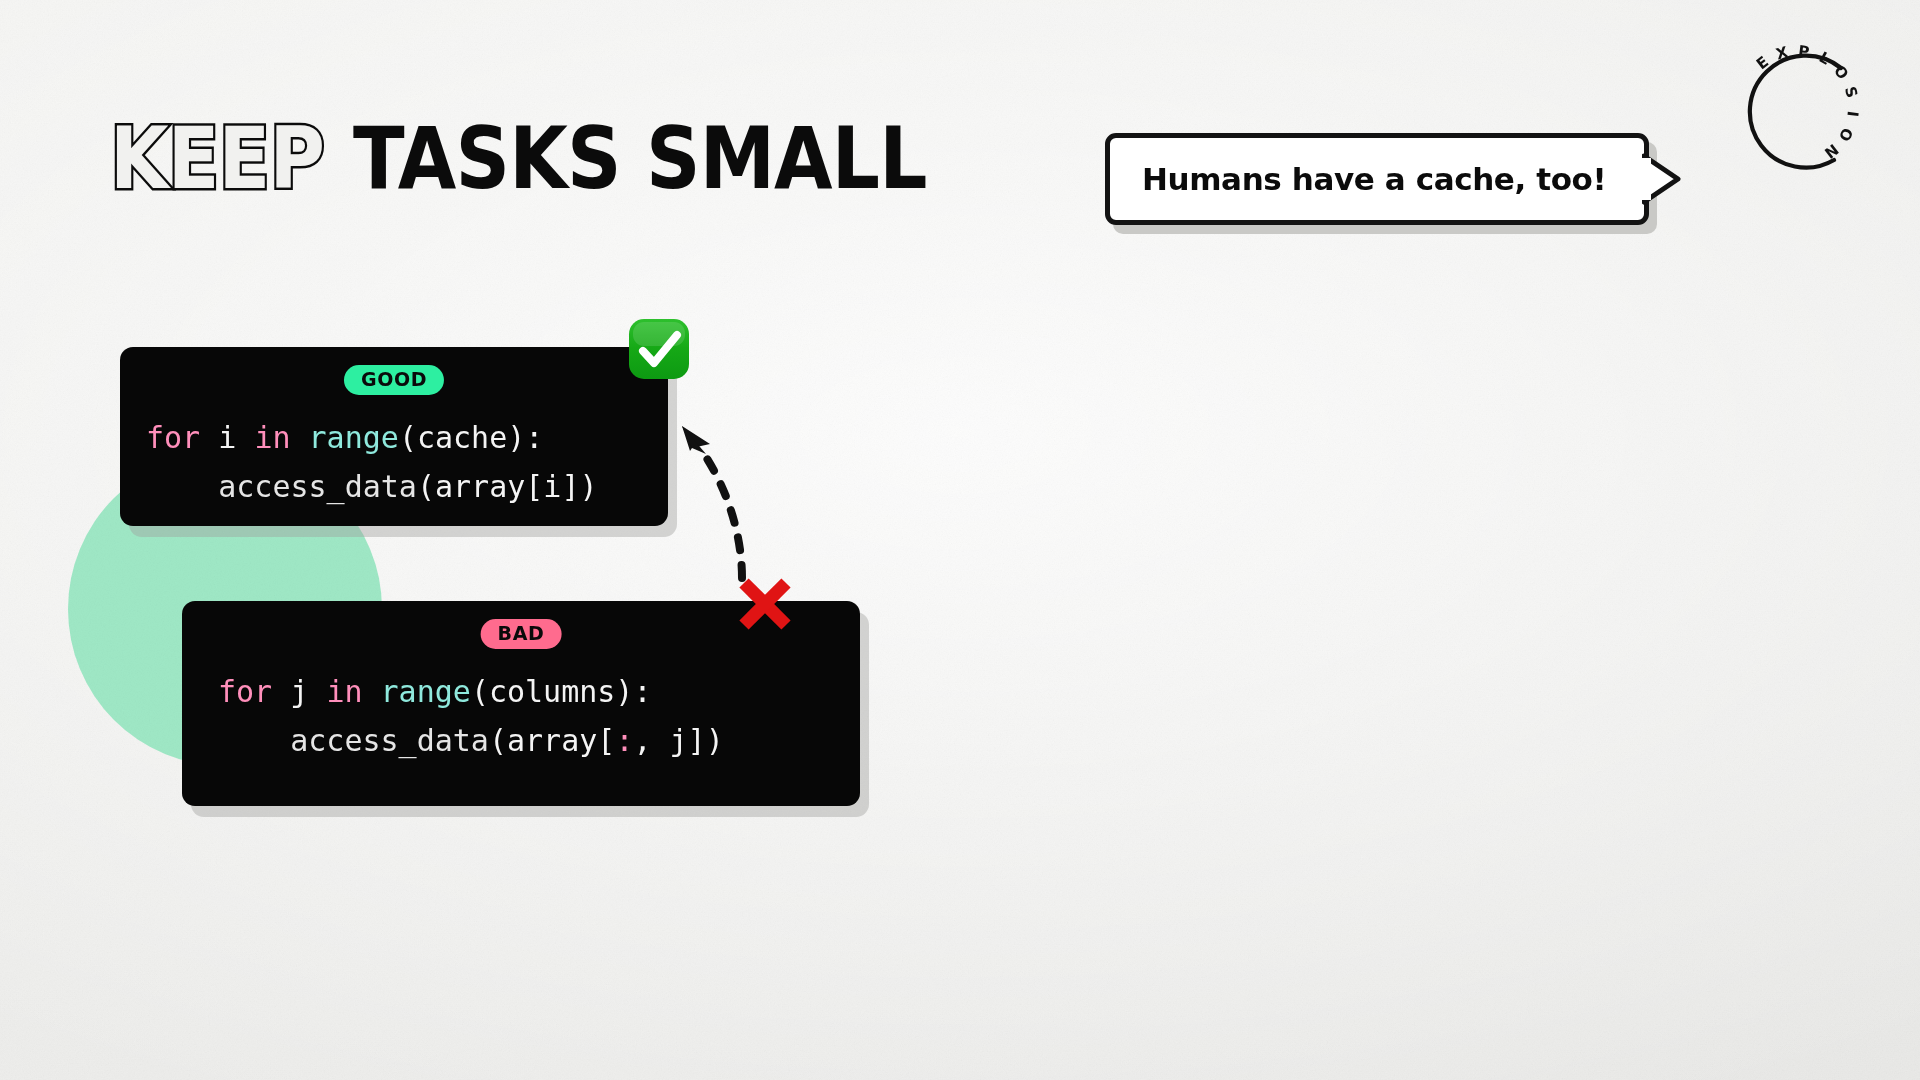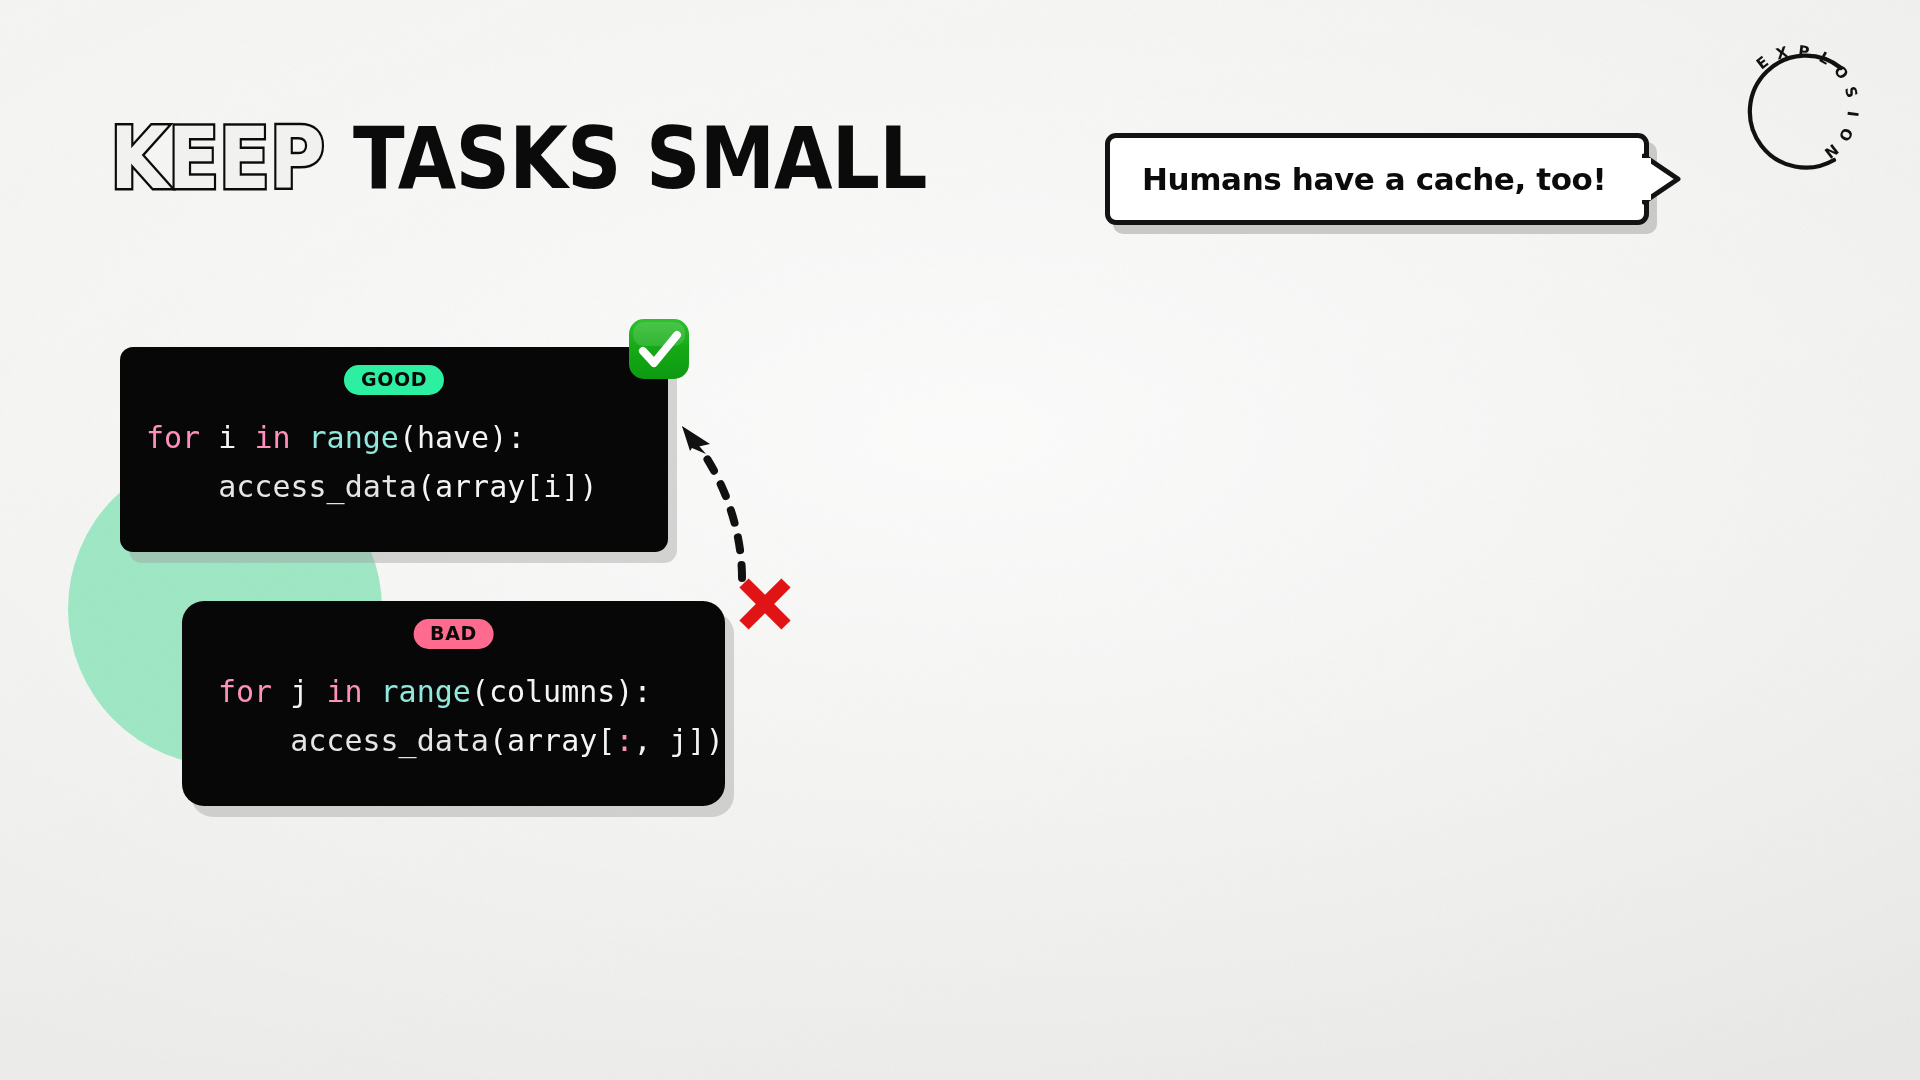"GOOD" #code-card-good { height: 205px -> 179px }
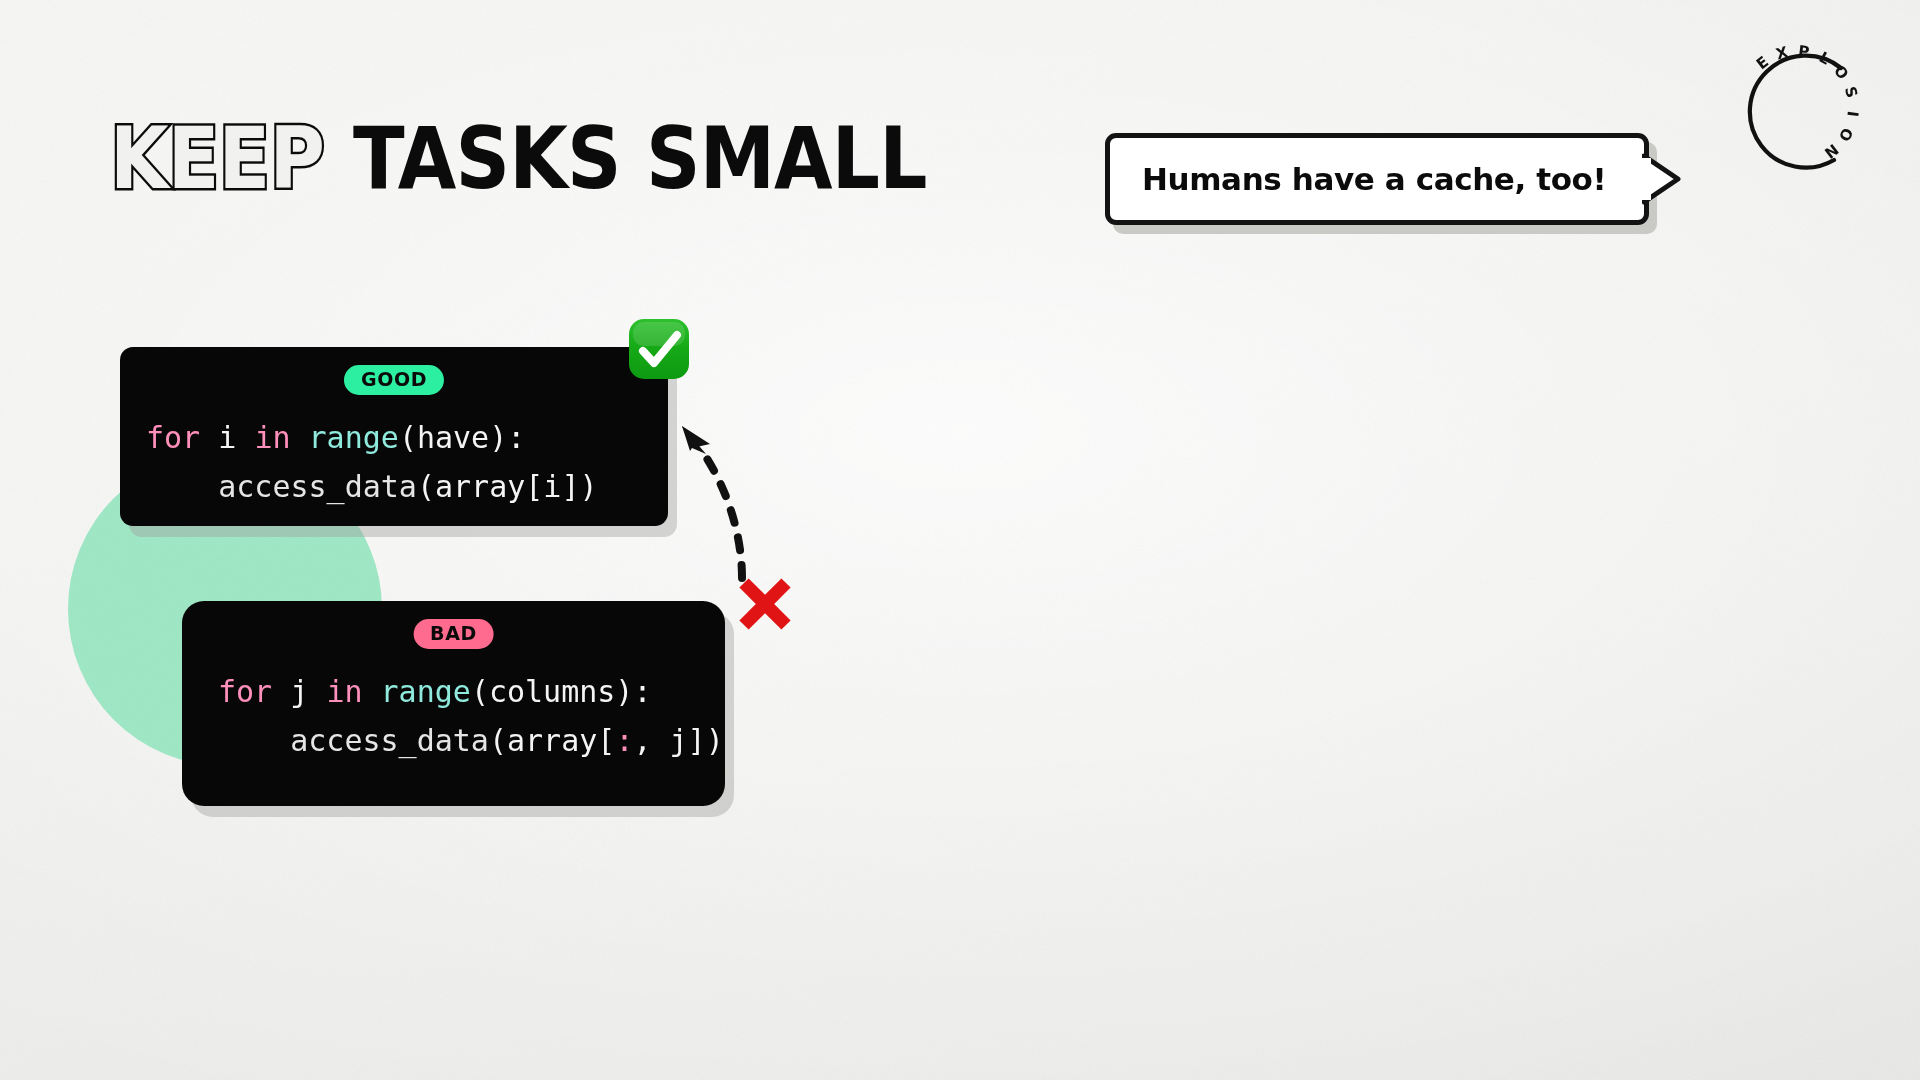"(have):" span.tok-pl { text: have -> cache }
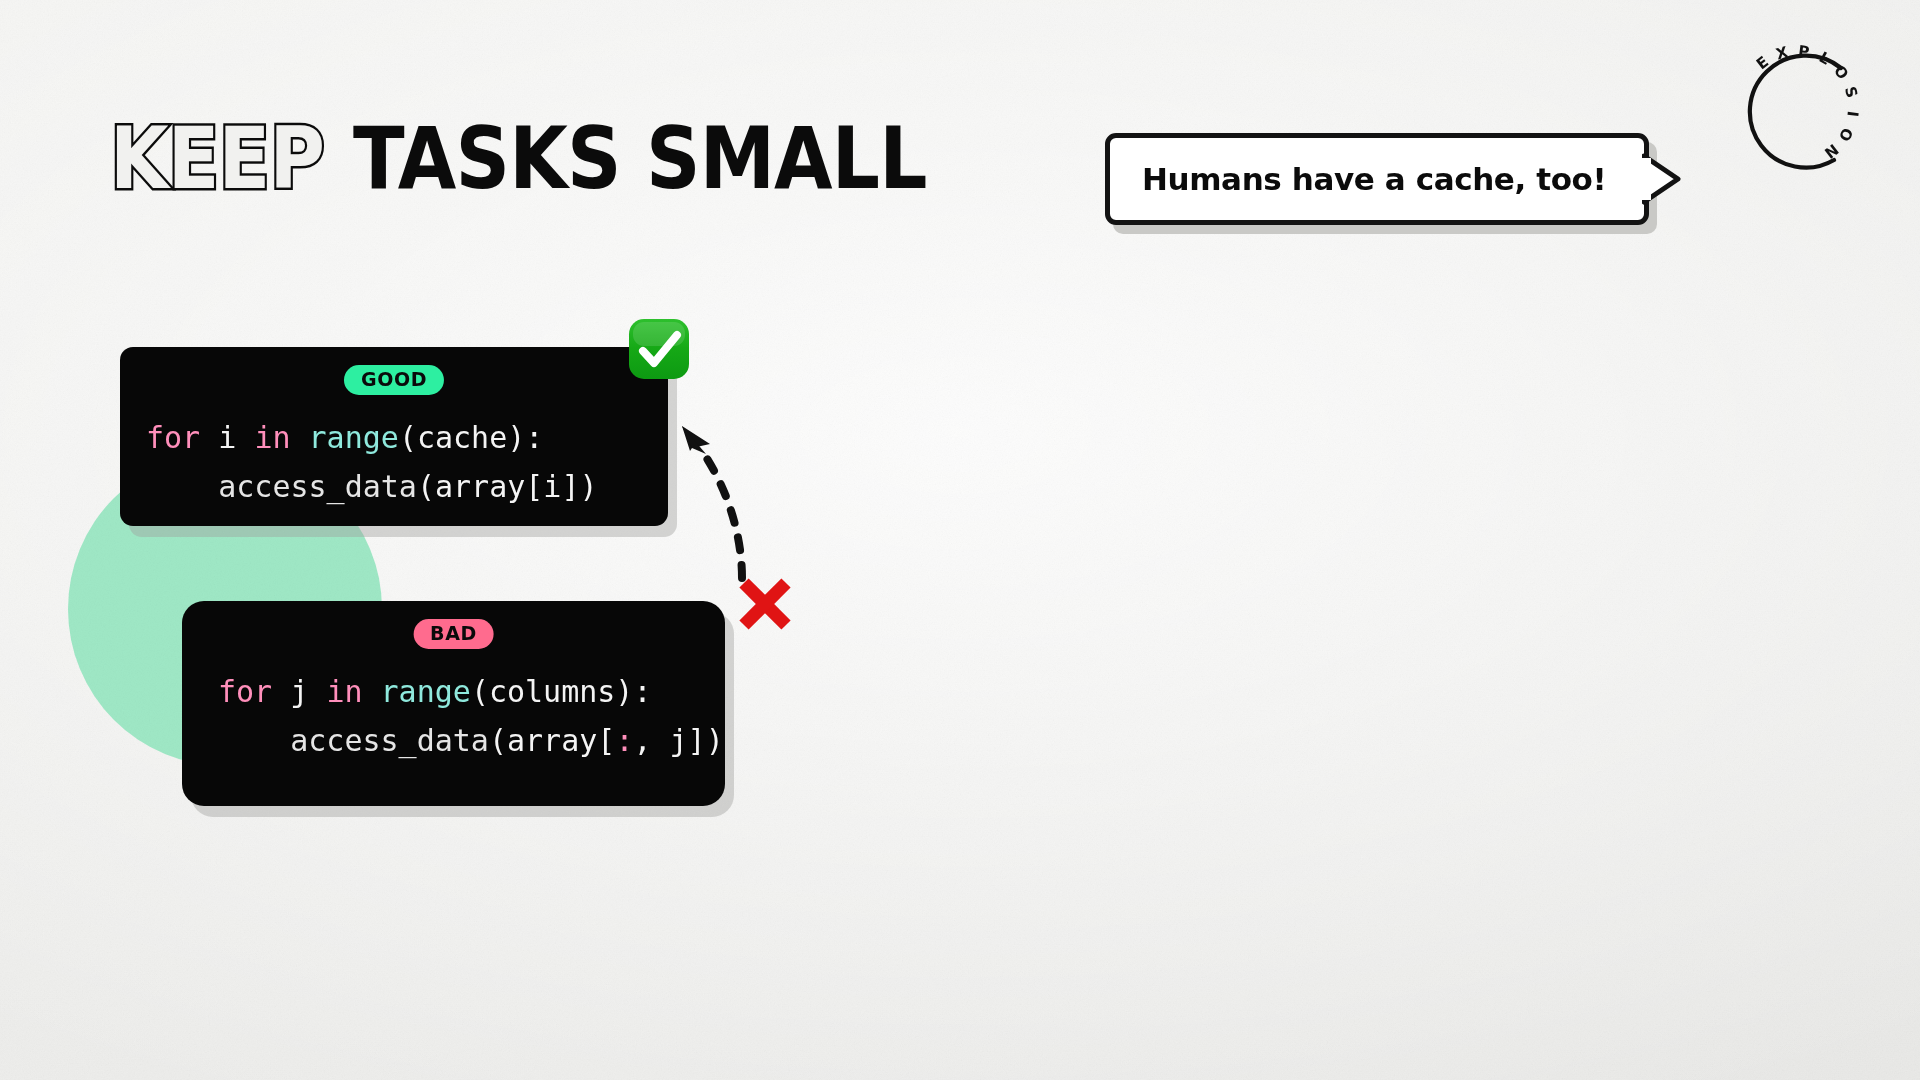"BAD" #code-card-bad { border-radius: 22px -> none; width: 543px -> 678px }
